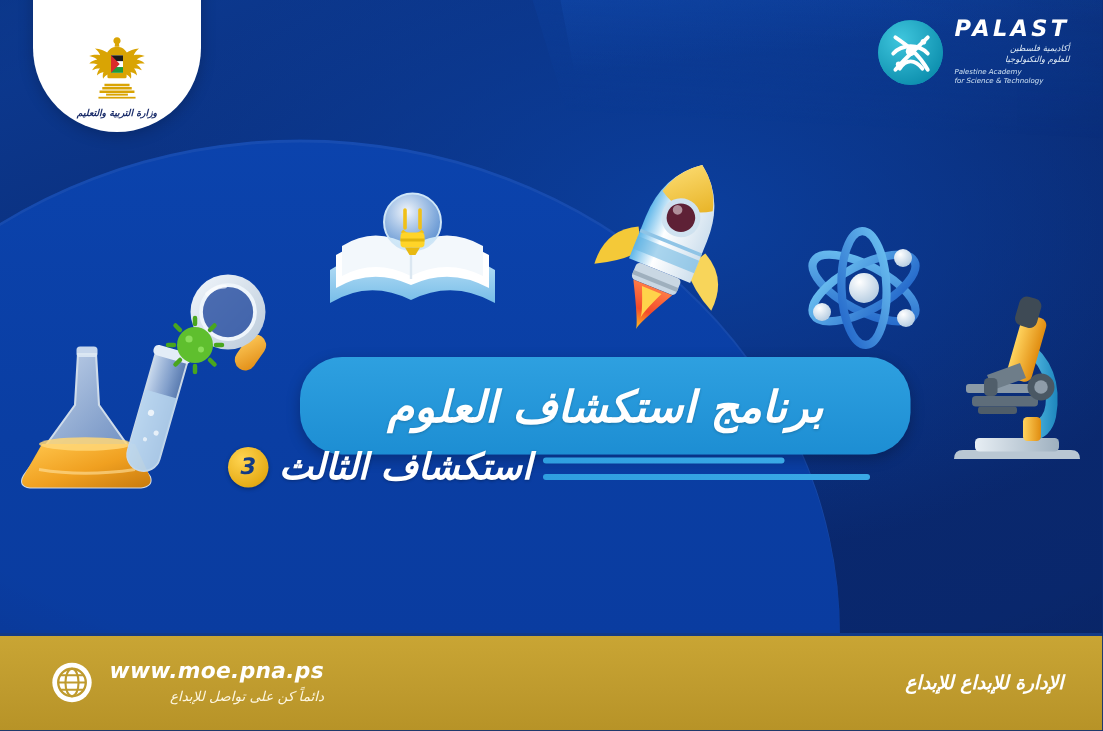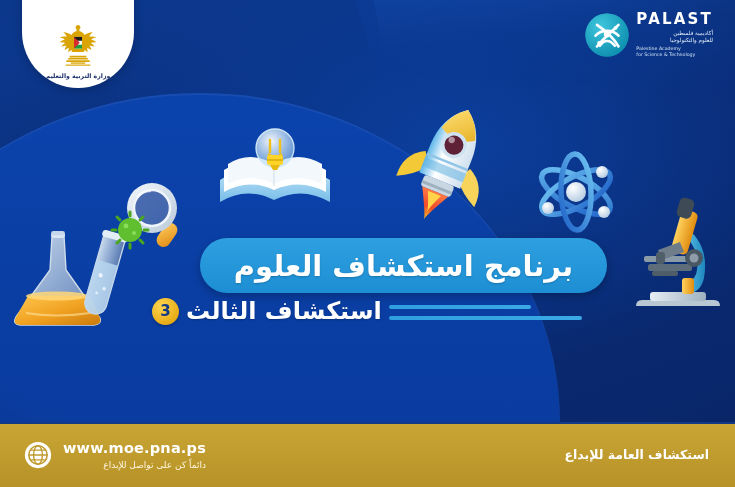"PALAST" #poster { font-style: none -> italic }
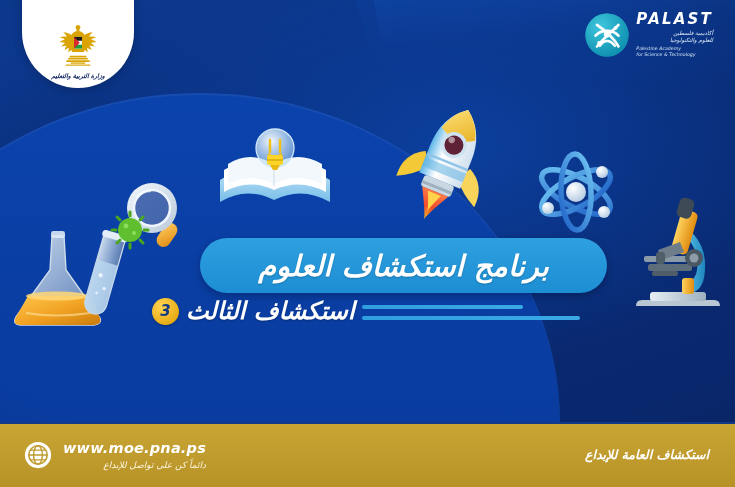"برنامج استكشاف العلوم" .title-pill { height: 55px -> 65px }
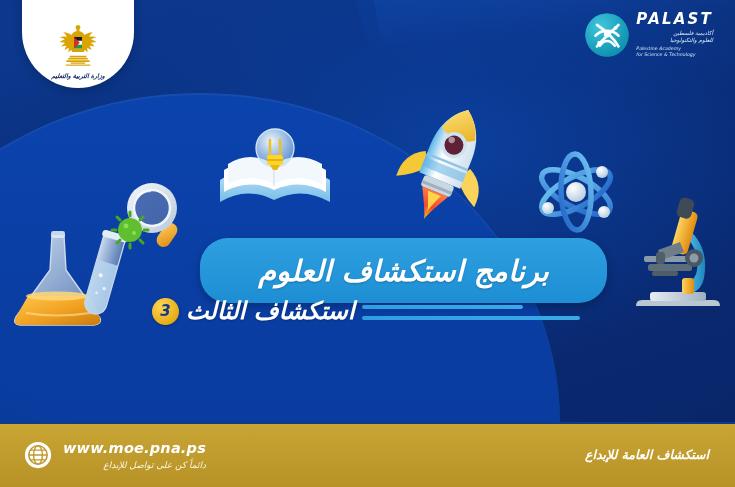"www.moe.pna.ps" .footer { padding: 0 26px 0 24px -> 0 26px 0 34px }
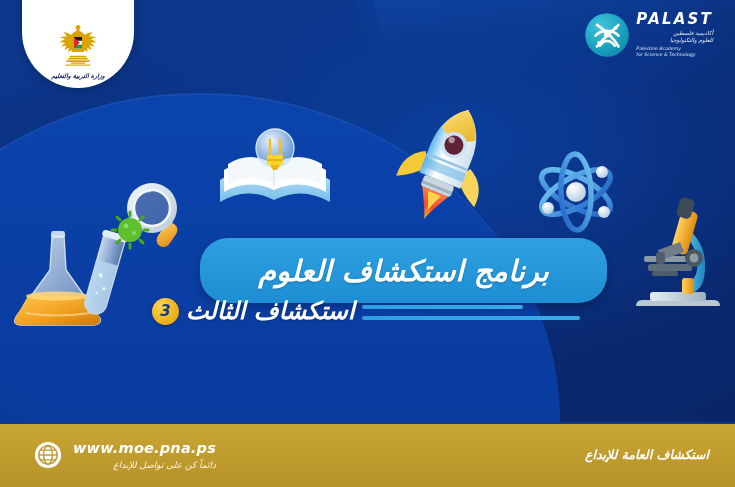"استكشاف العامة للإبداع" div { text: استكشاف العامة -> الإدارة للإبداع }
